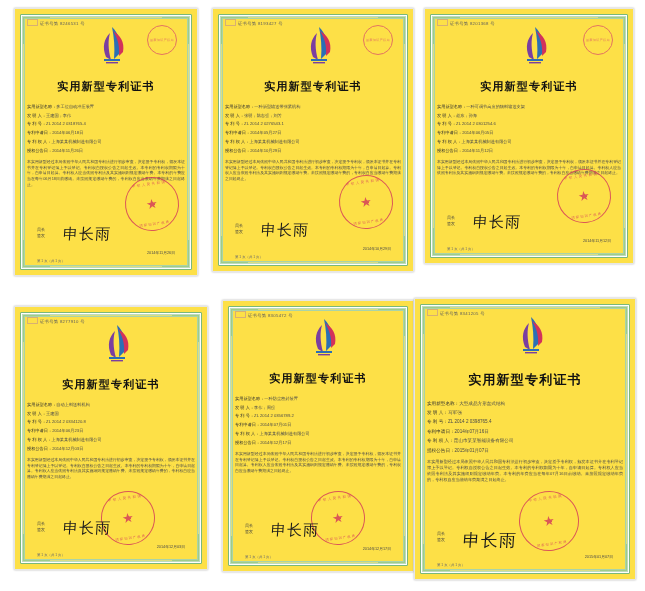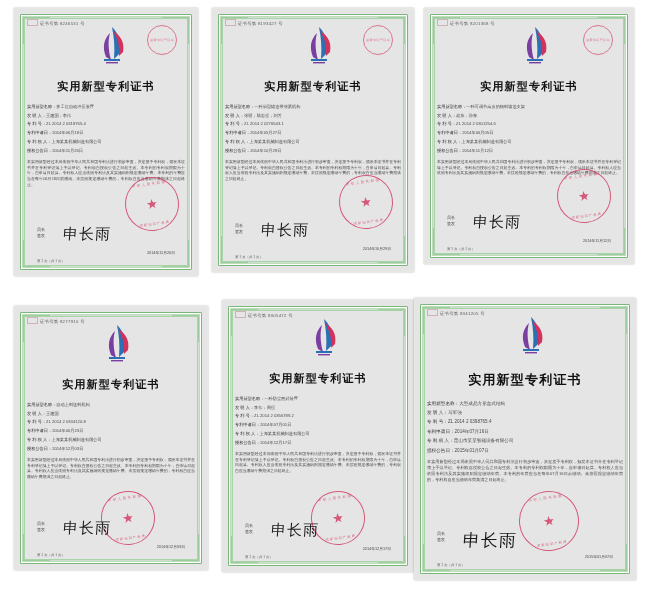"实用新型专利证书" .cert { background: #e5e5e5 -> #fde047 }
